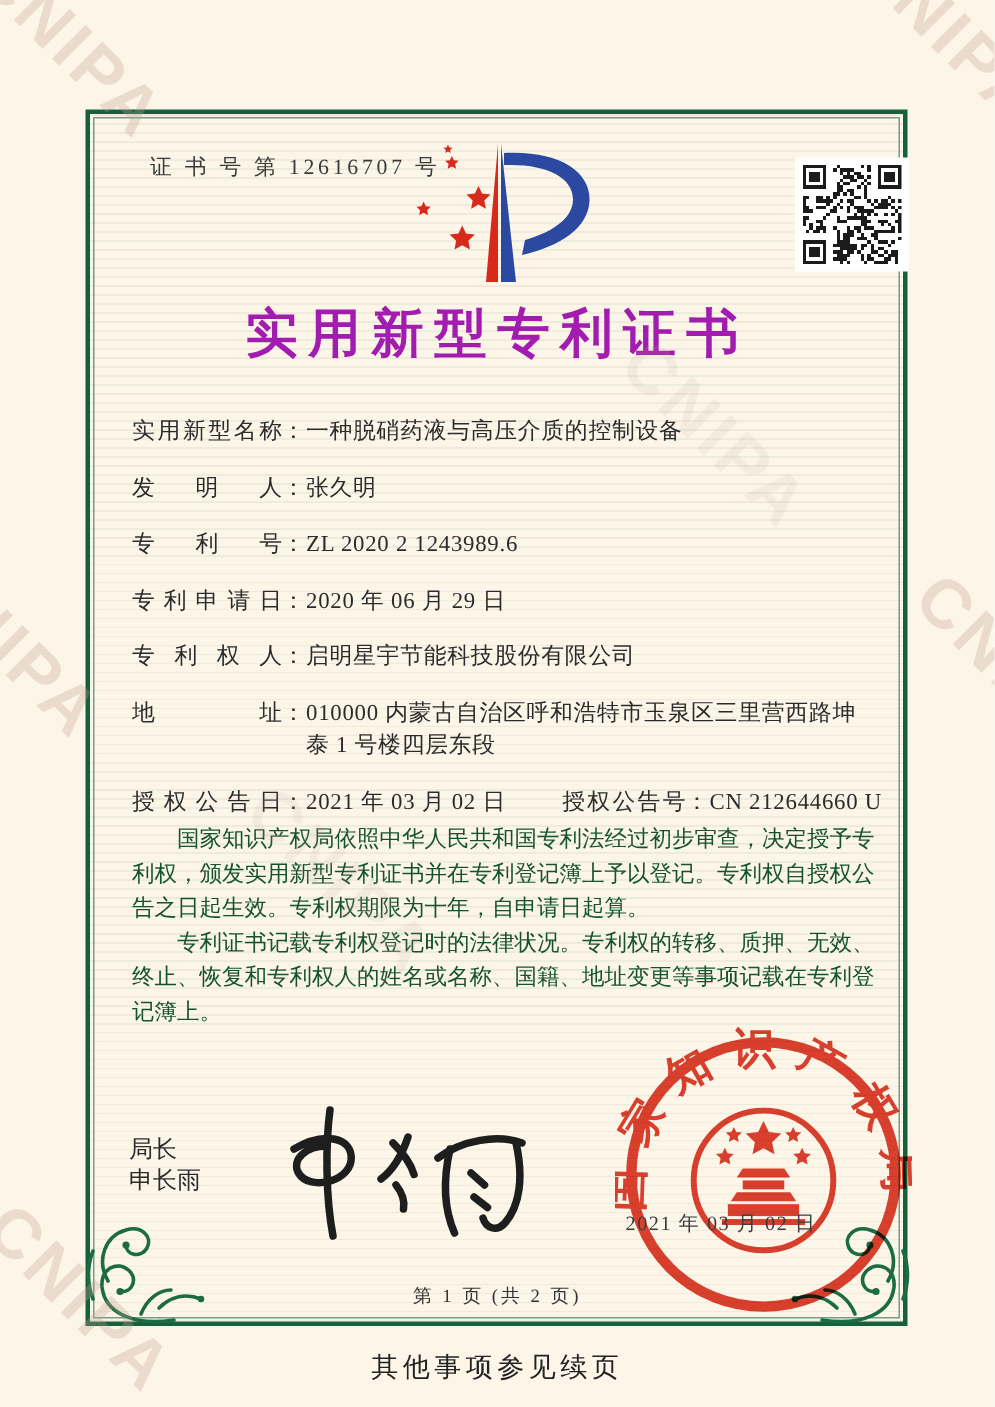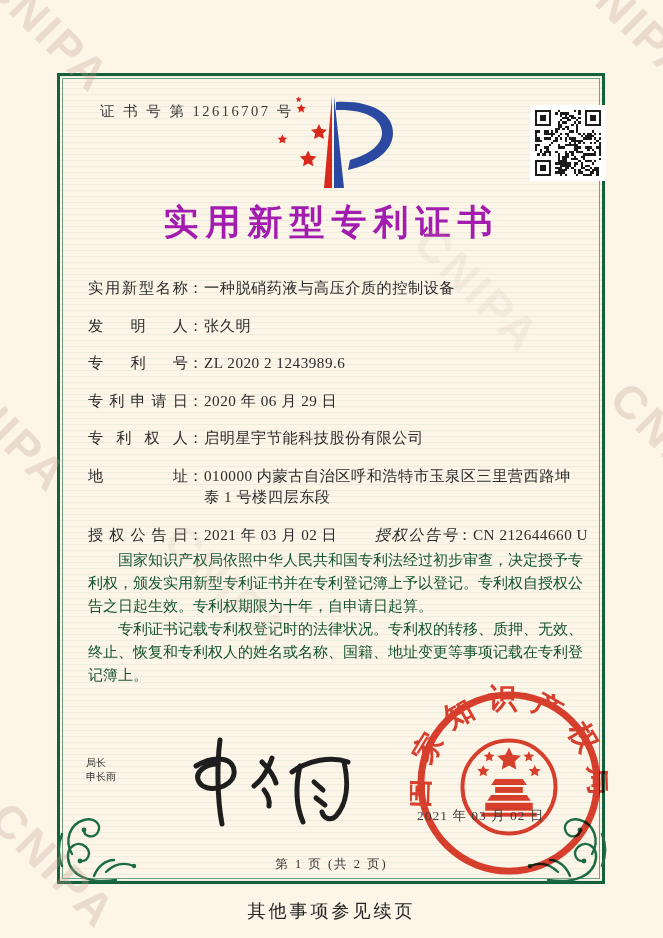"授权公告号" .grant-right .lbl2 { font-style: italic -> none }
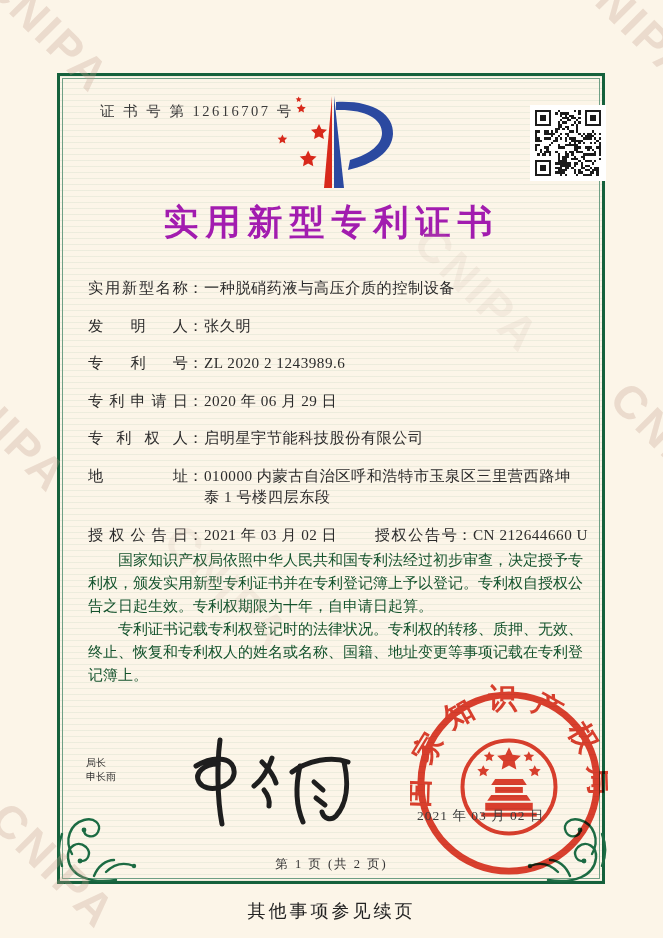"局长" .director { font-size: 10px -> 16px }
